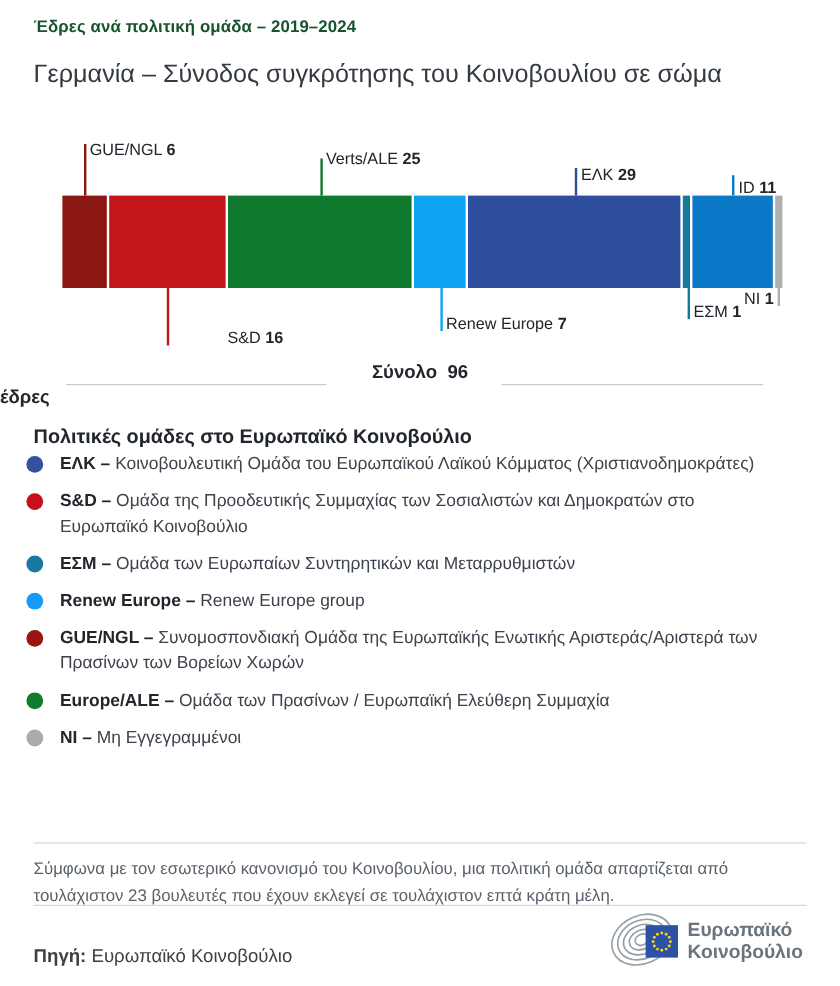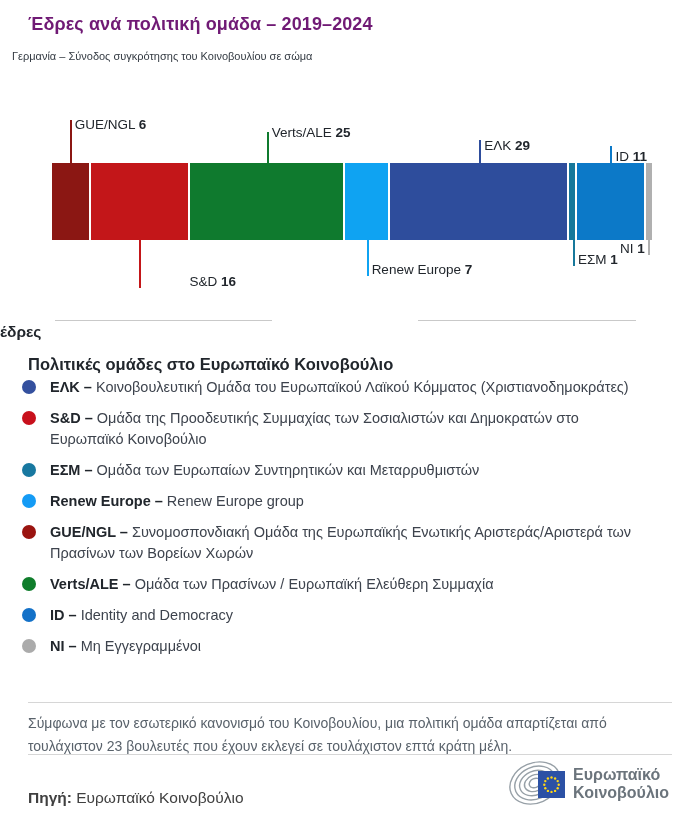"Έδρες ανά πολιτική ομάδα –" .title { color: #701a75 -> #14532d; font-size: 18px -> 14px }
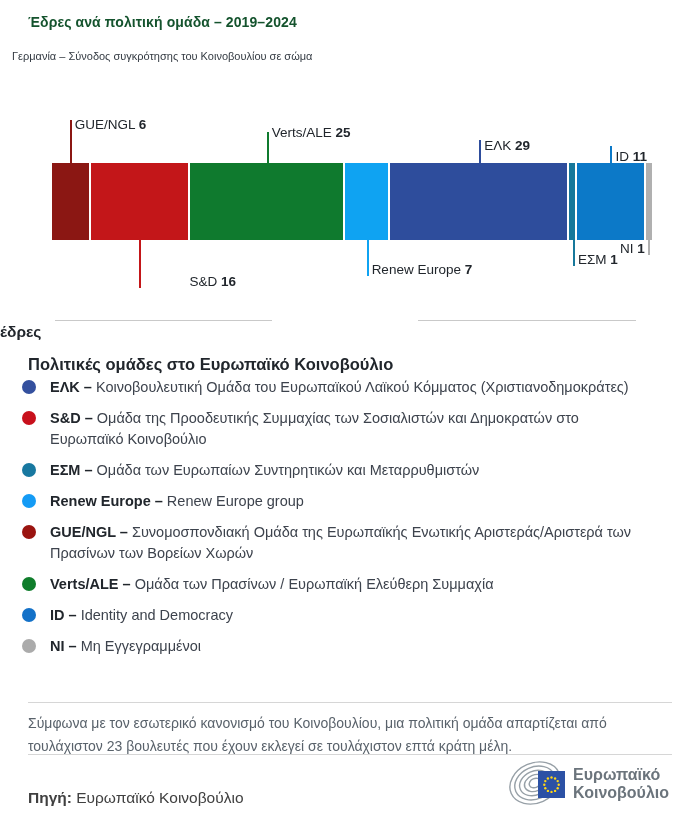"Γερμανία – Σύνοδος συγκρότησης του" .subtitle { font-size: 11px -> 21px; left: 12px -> 28px }
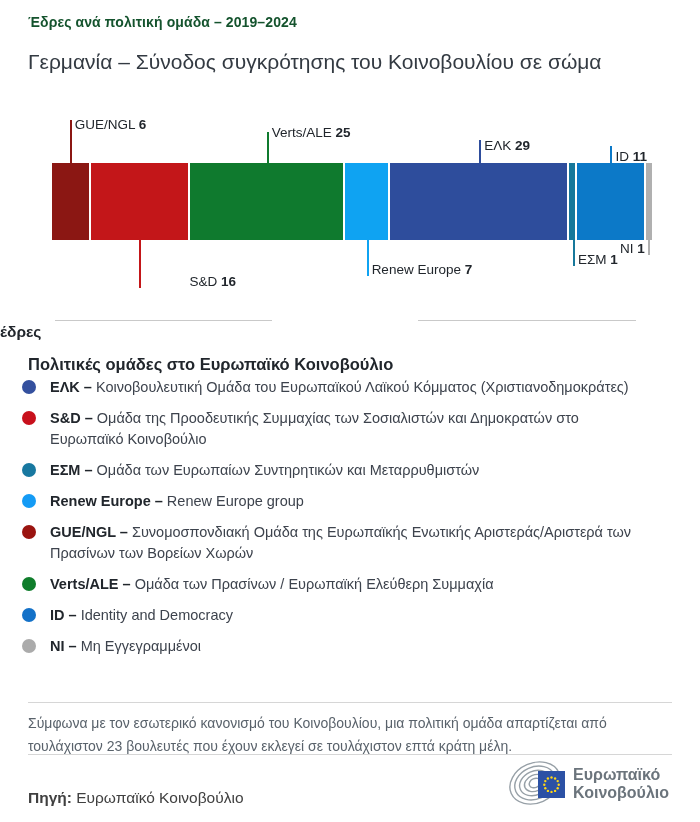"Σύνολο 96" div.total-text { html: none -> <div> <span>Σύνολο</span>&nbsp;&nbsp;<span>96</span> </div> }
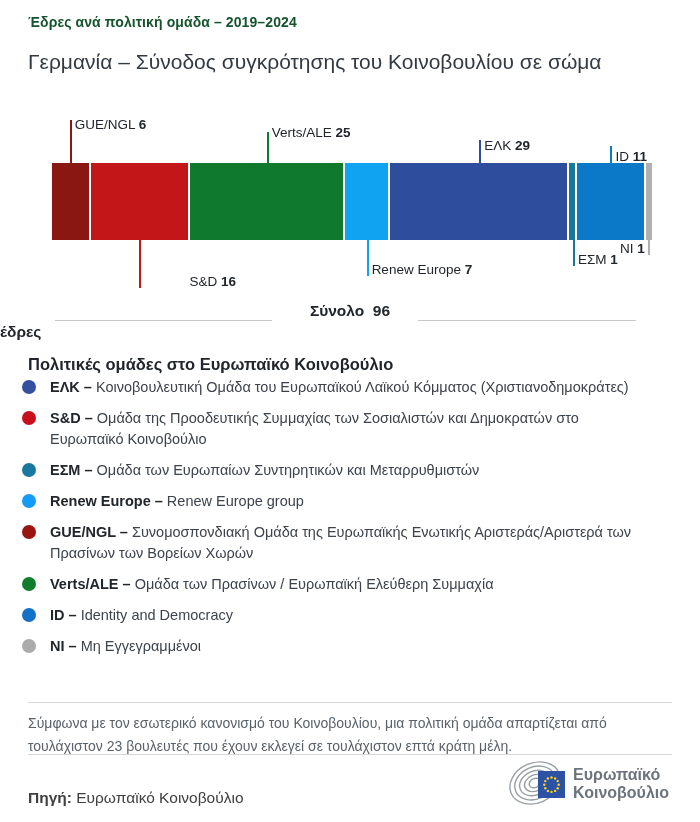"Verts/ALE –" b { text: Verts/ALE -> Europe/ALE }
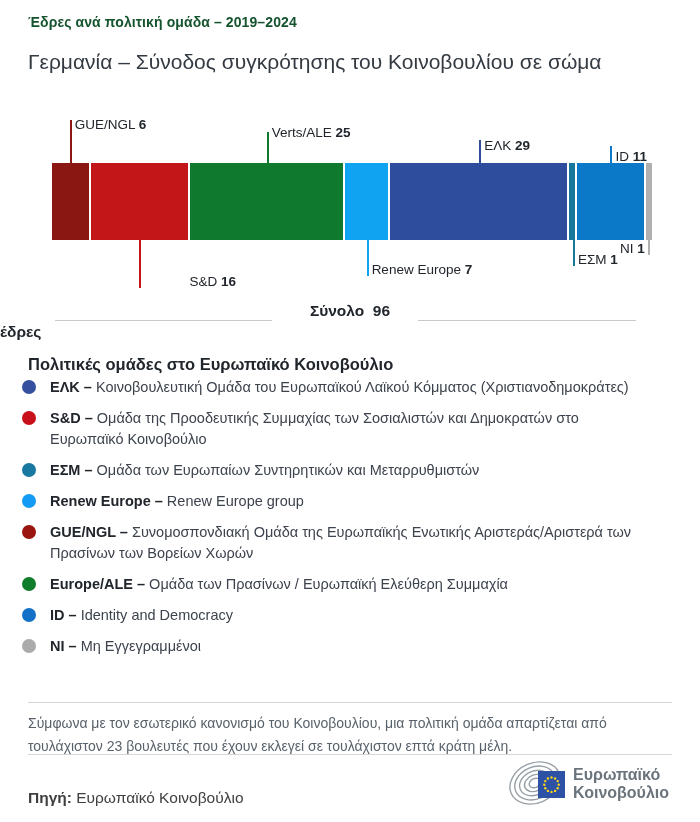"ID – Identity and Democracy" li { html: <li> <span></span> <span><b>ID – </b>Identity and Democracy</span> </li> -> none }
